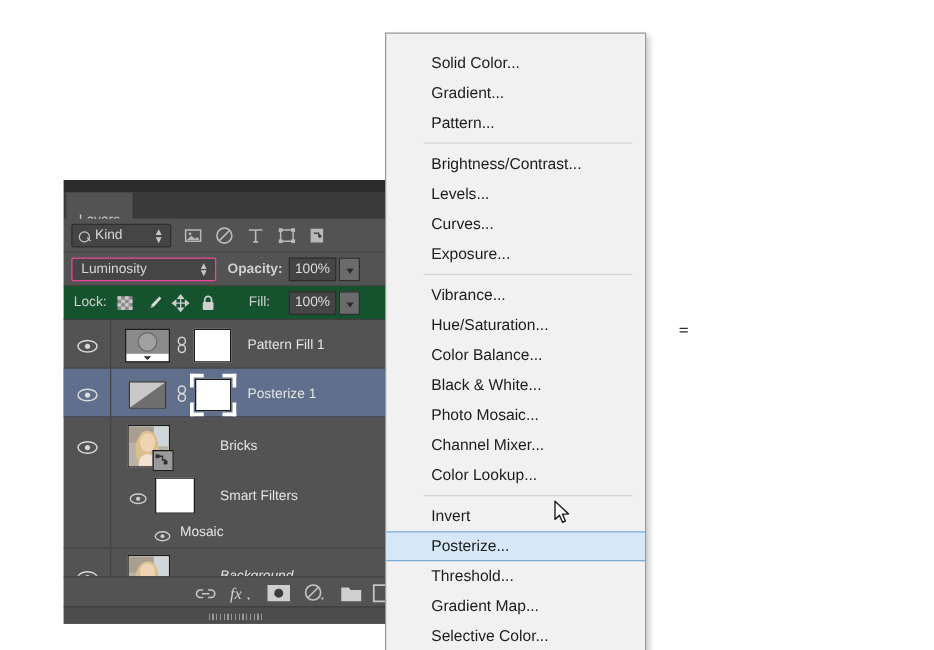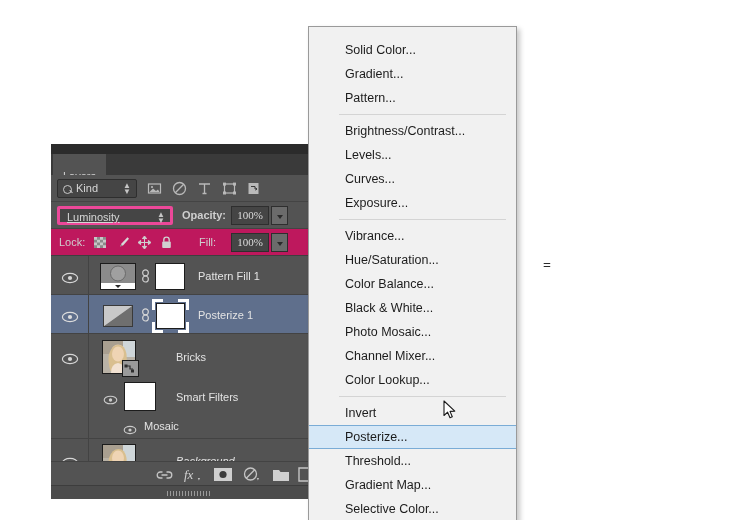"Luminosity" .blend-select { border: 3px solid #ec4899 -> 1px solid #ec4899; text-decoration: underline -> none }
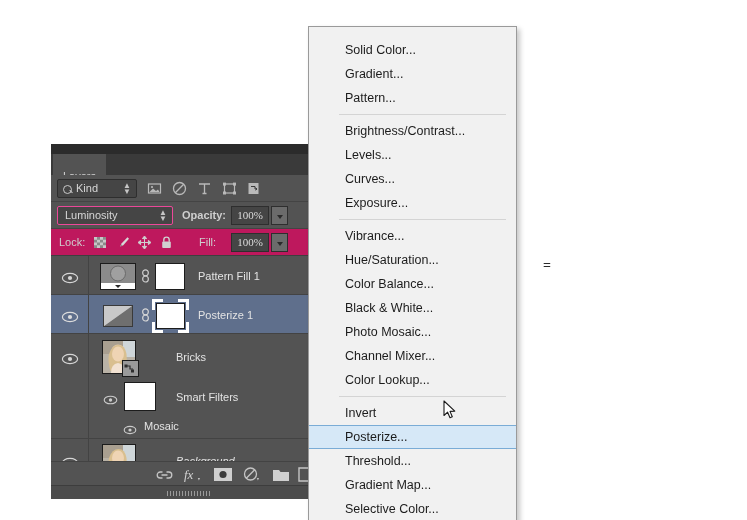"100%" .numfield { font-family: Liberation Serif, serif -> none }
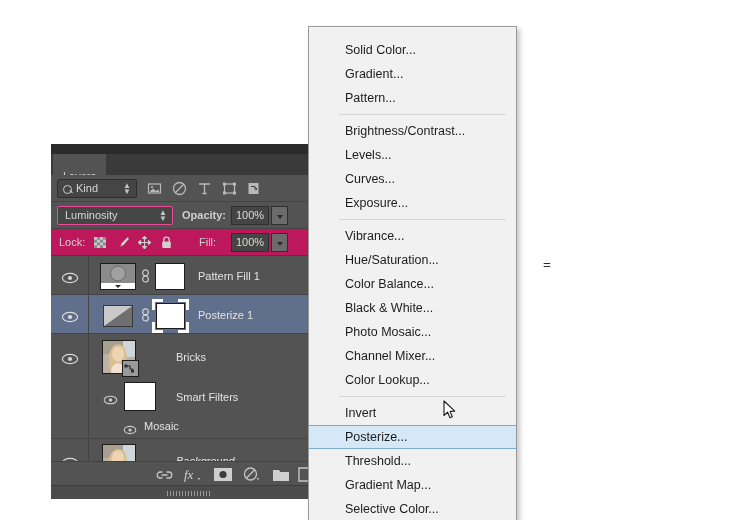"Lock:" .lock-row { background: #be185d -> #14532d }
